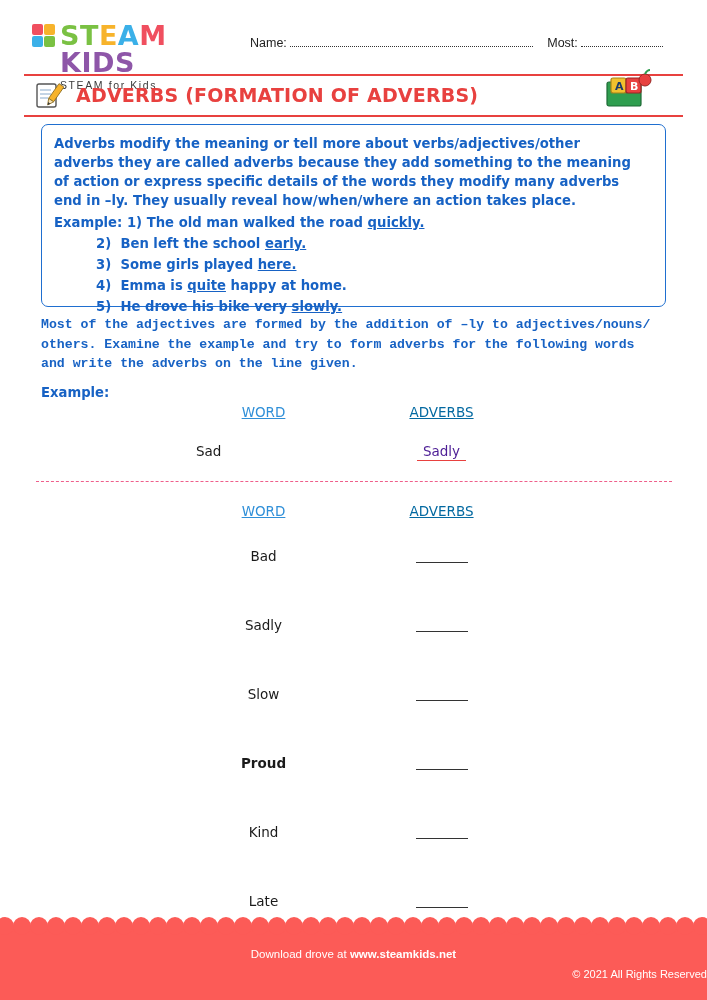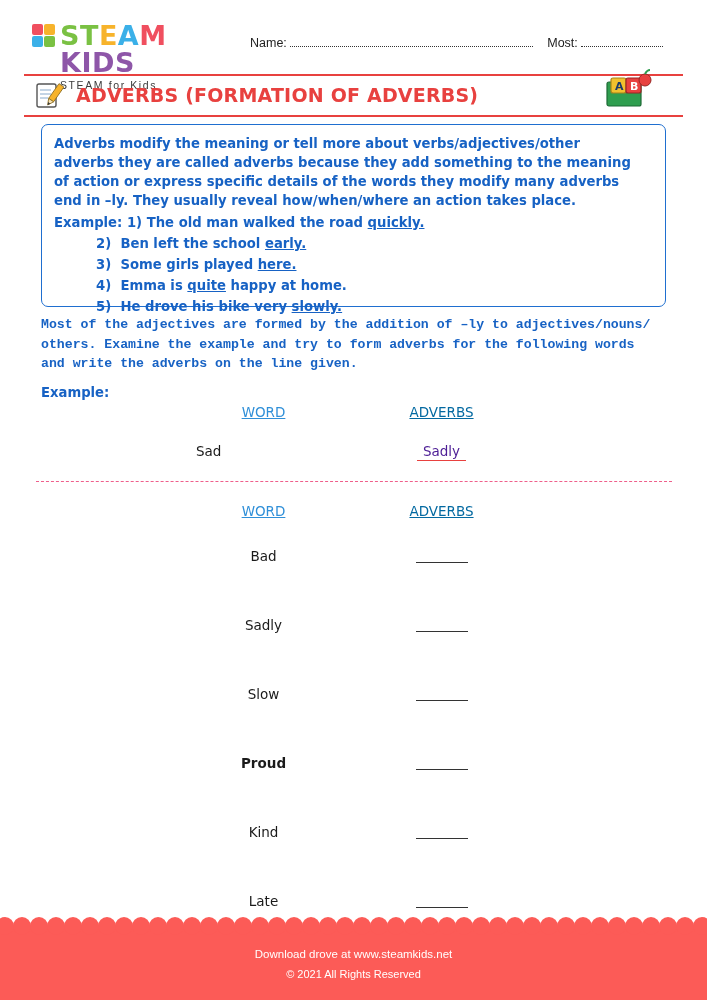"www.steamkids.net" .footer-line1 b { font-weight: normal -> bold }
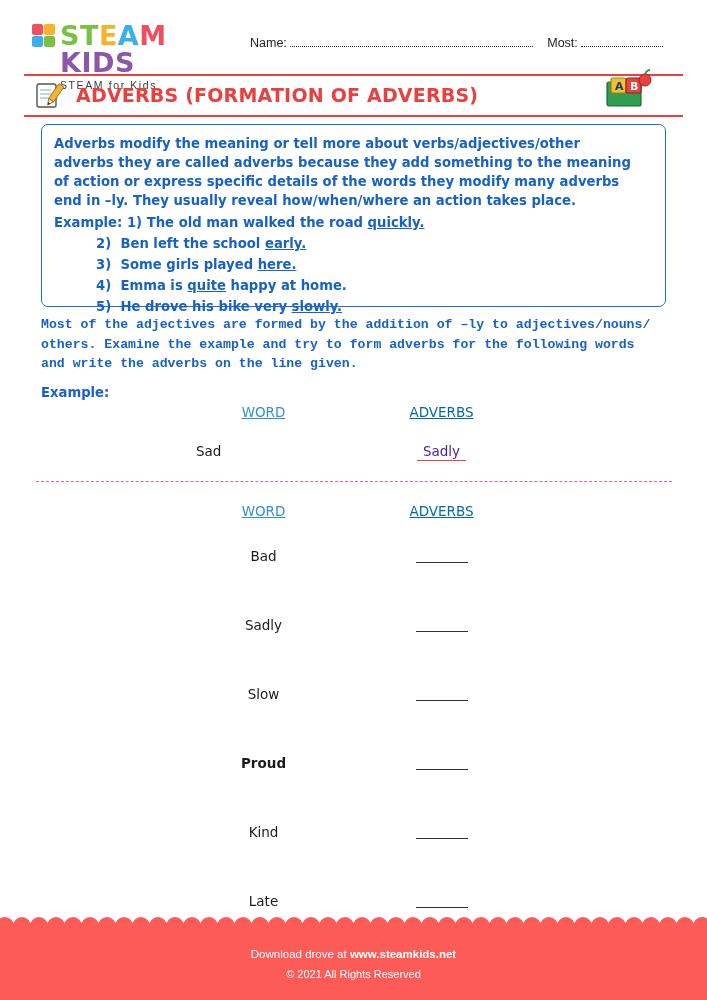"© 2021 All Rights Reserved" .footer-line2 { text-align: none -> right }
